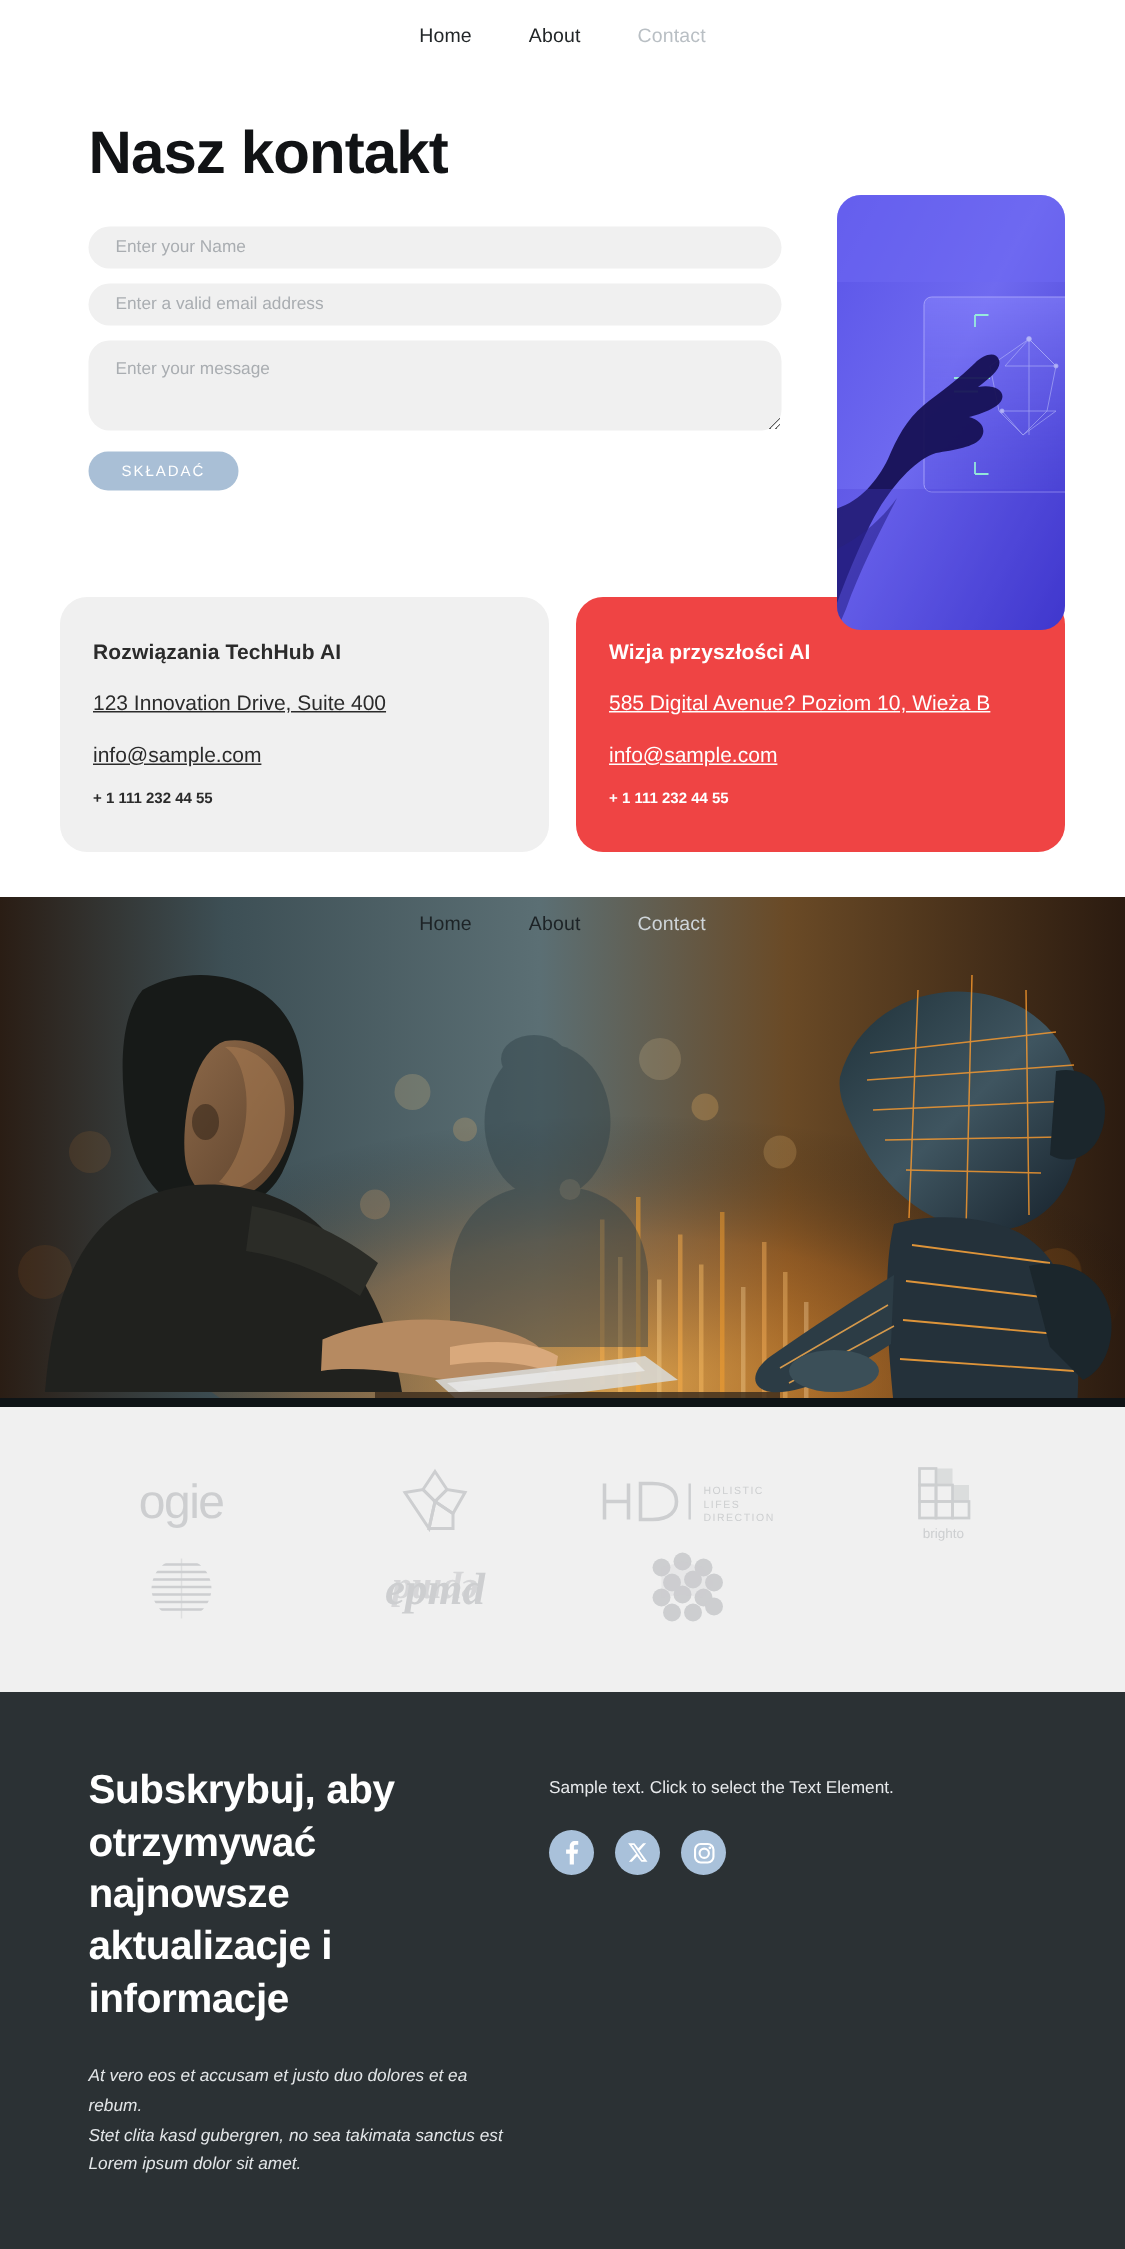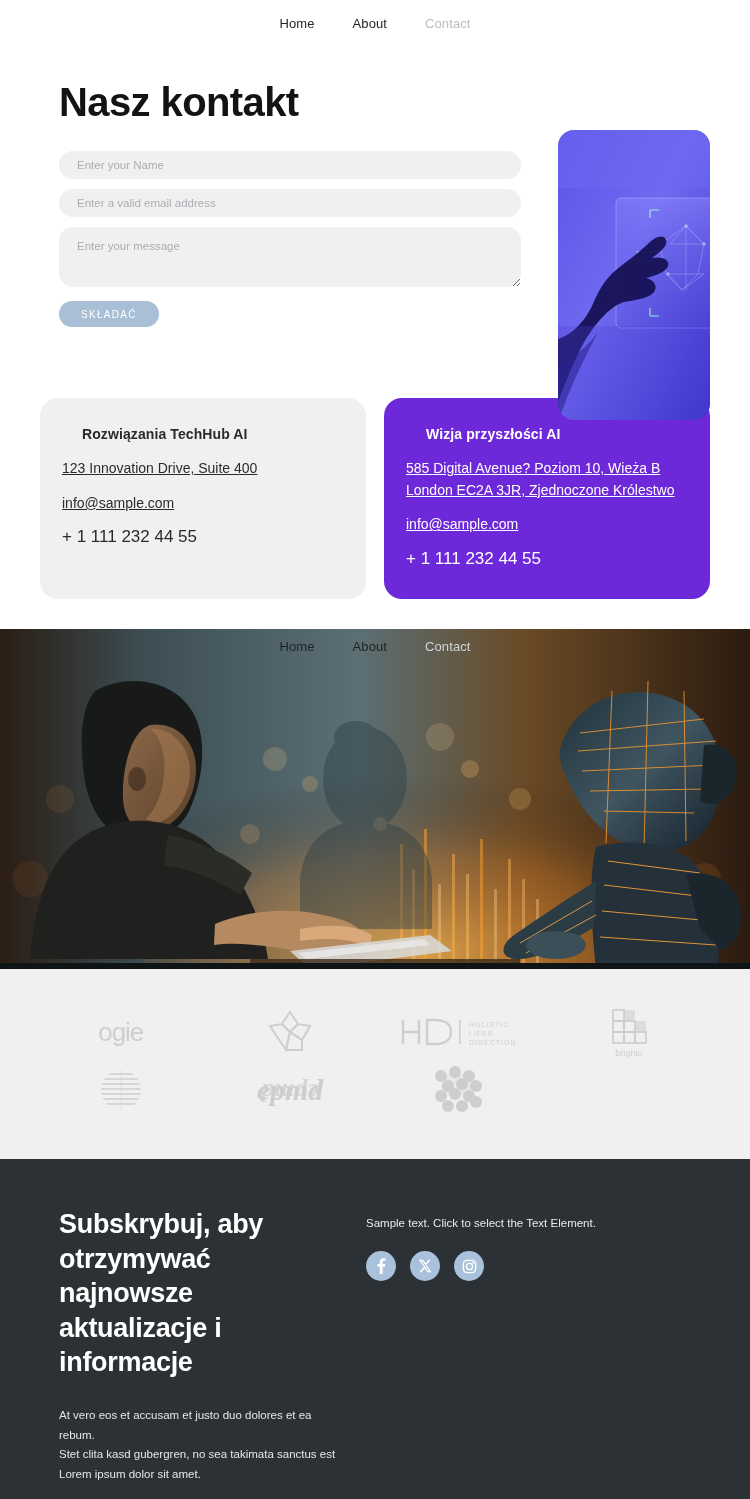"Rozwiązania TechHub AI" .card-title { margin-left: 20px -> none }
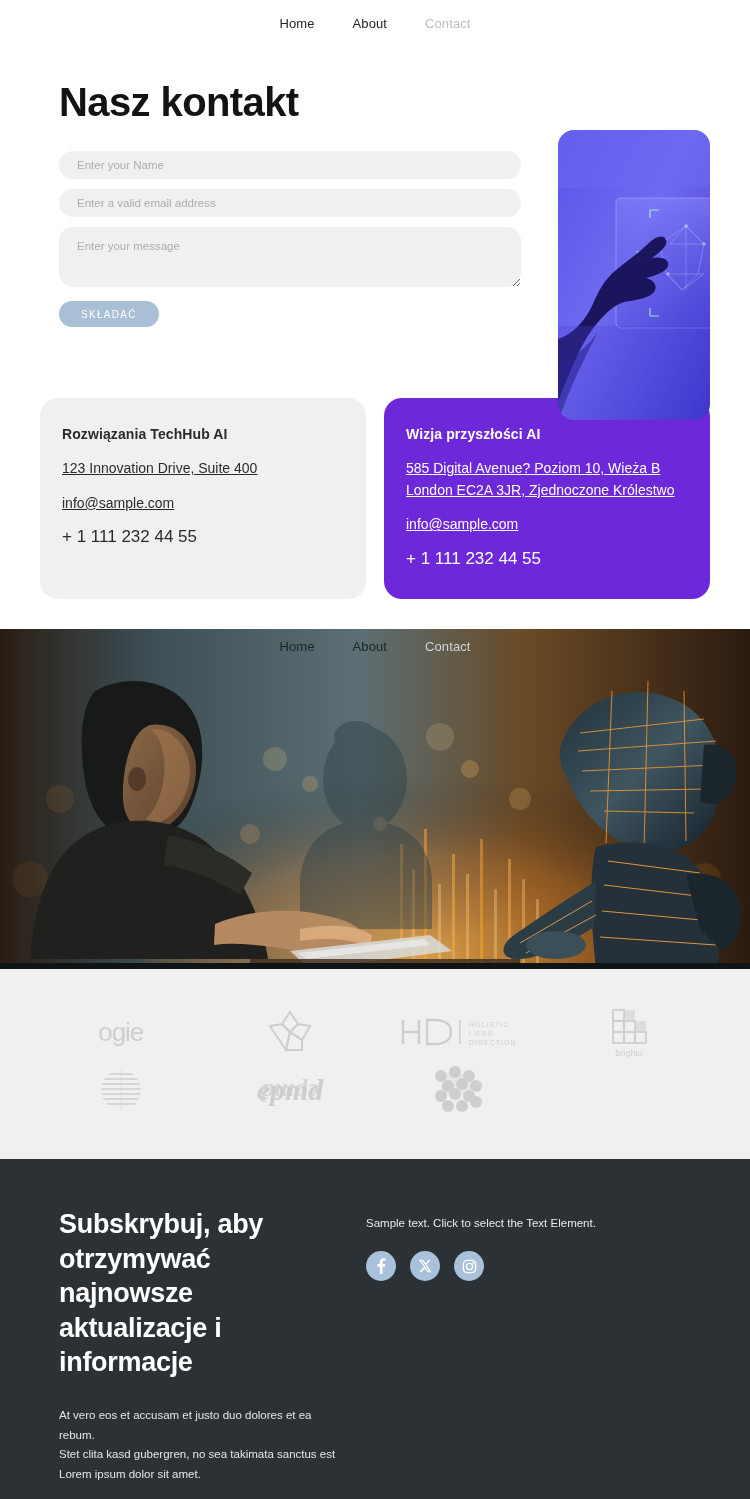"Wizja przyszłości AI" .card.blue { background: #6d28d9 -> #ef4444 }
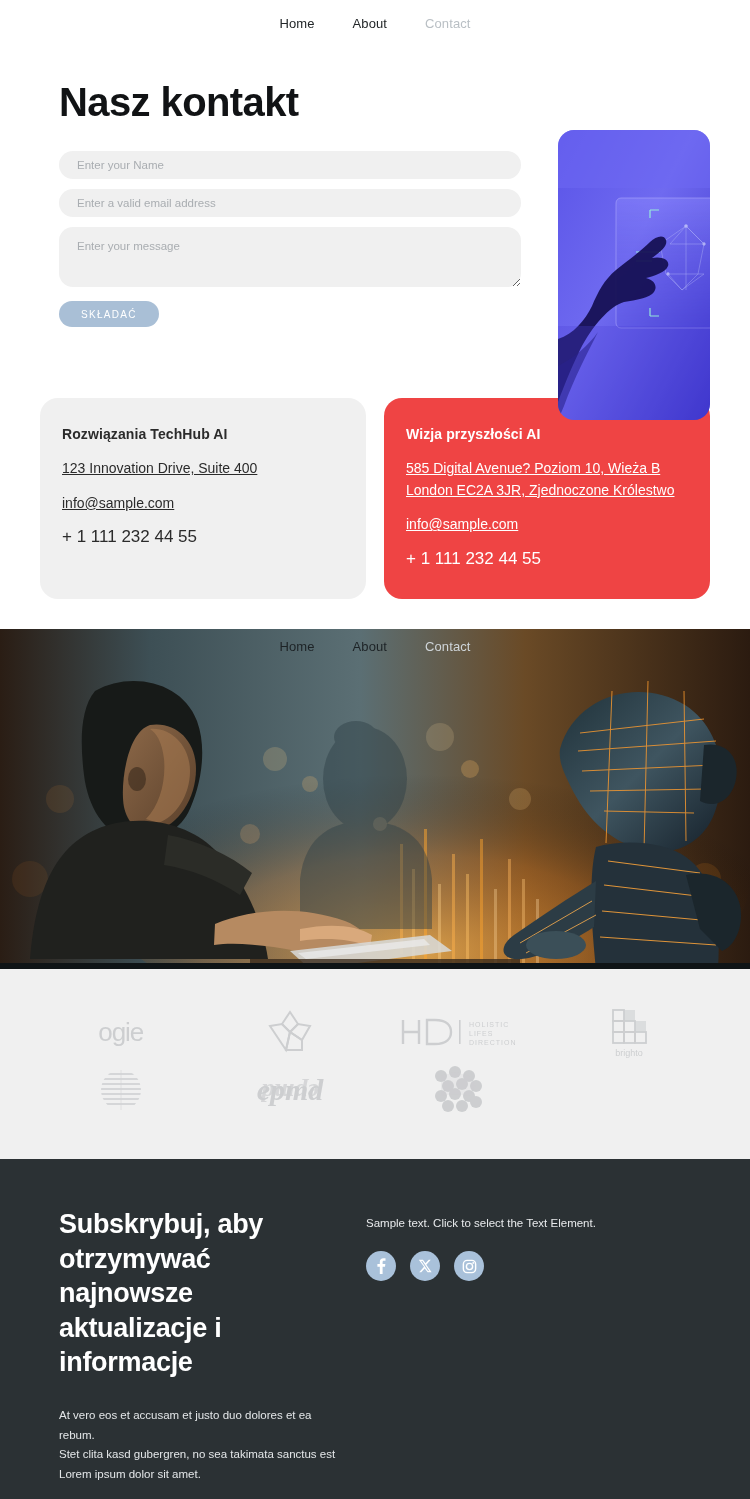"London EC2A 3JR, Zjednoczone Królestwo" div.card-line { html: <div>London EC2A 3JR, Zjednoczone Królestwo</div> -> none }
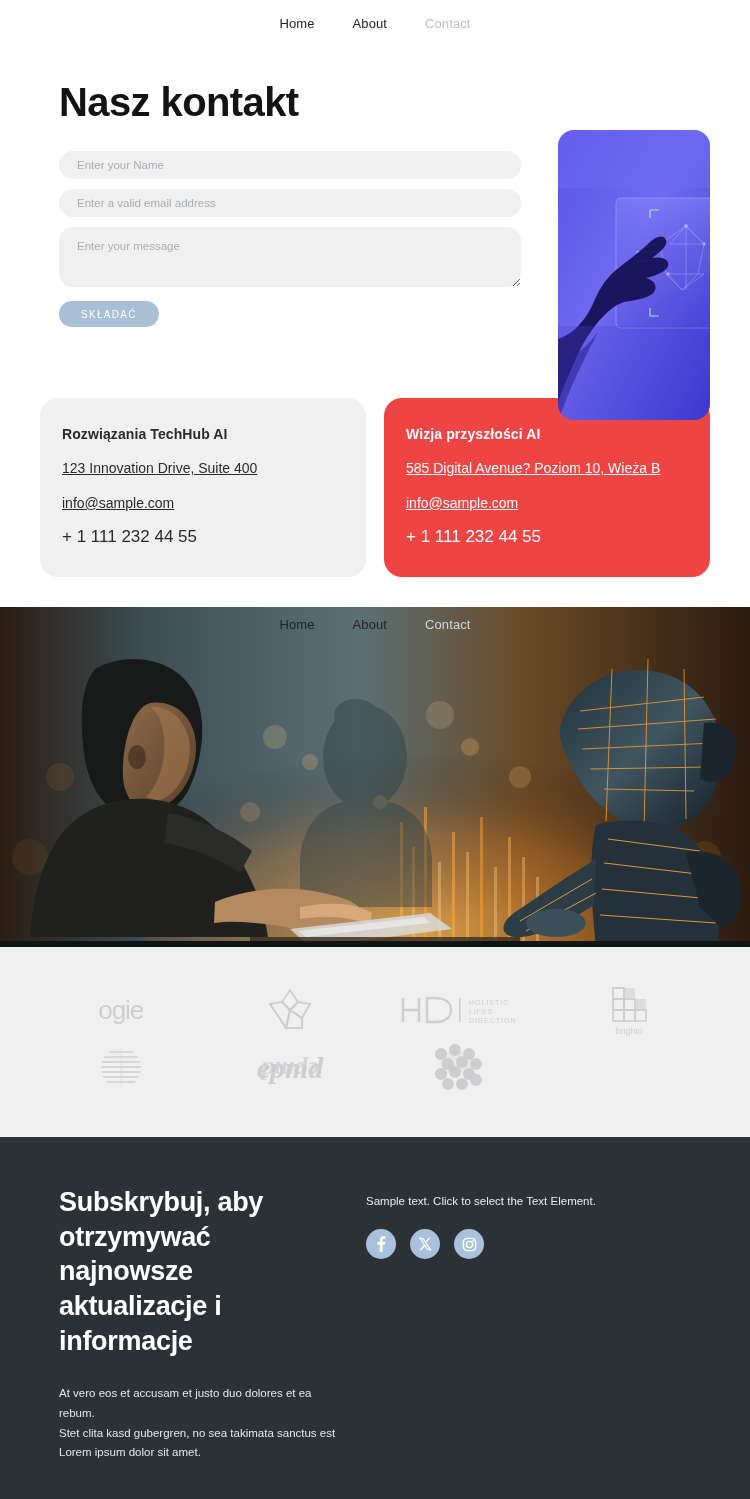"+ 1 111 232 44" .card-phone { font-size: 17px -> 10px; font-weight: normal -> bold }
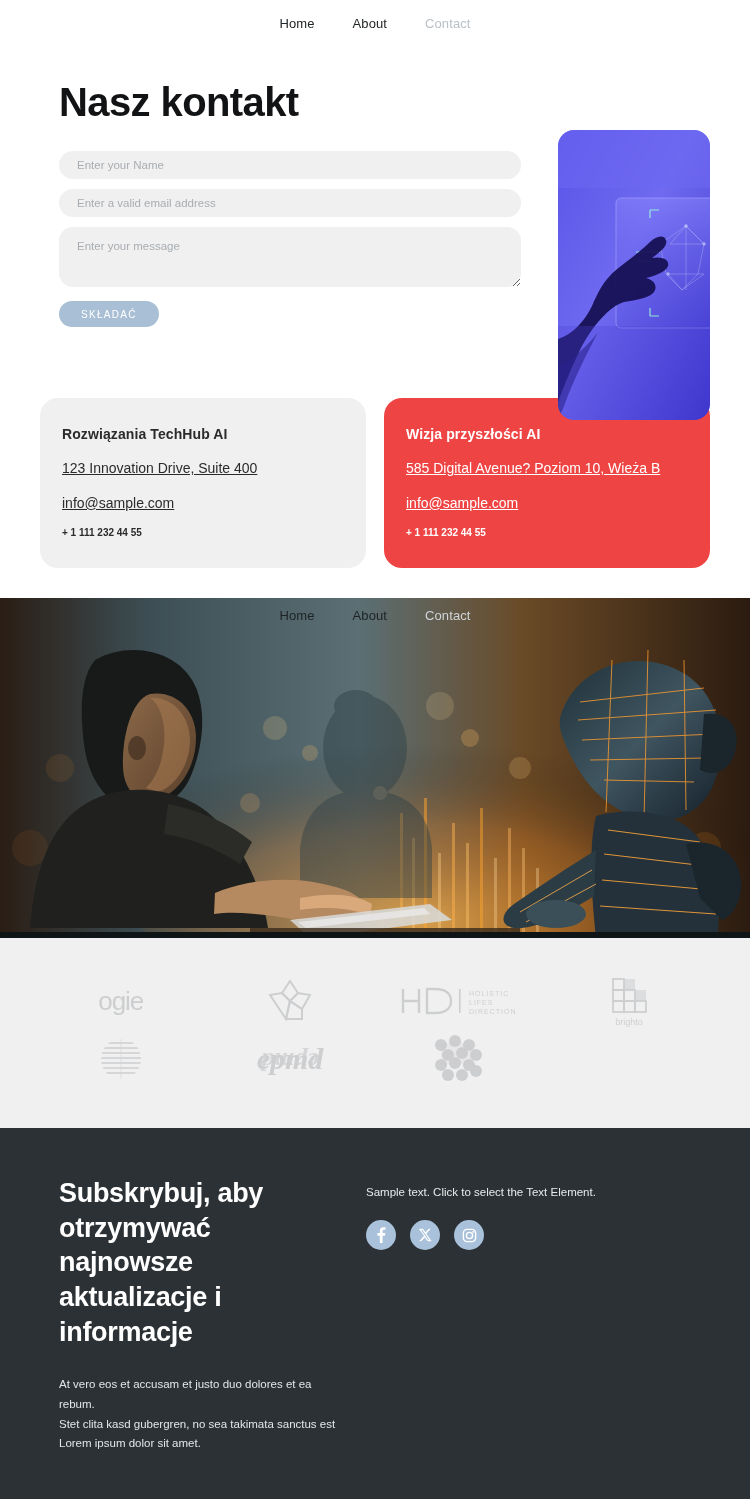"ogie" .logo-word { font-size: 26px -> 32px }
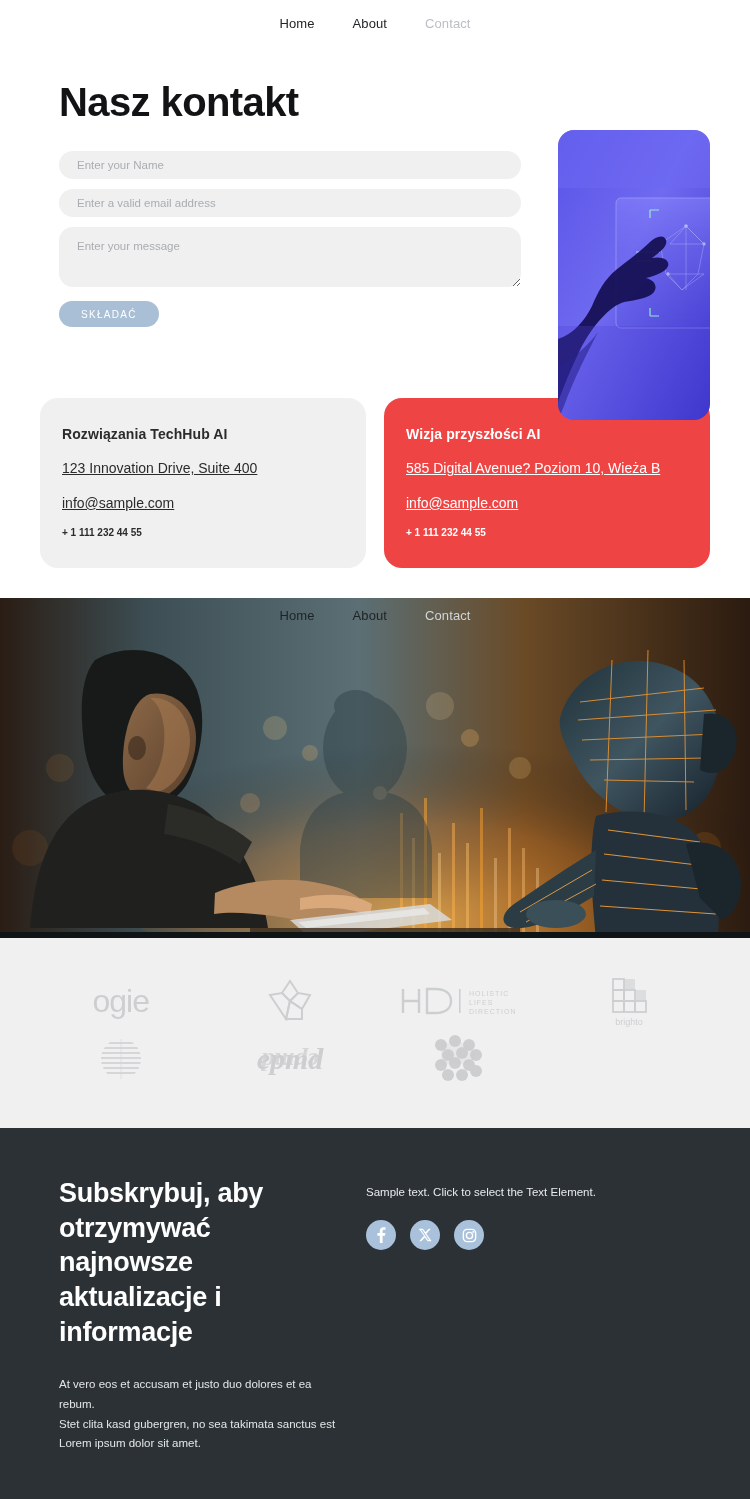"At vero eos et accusam" .footer-body { font-style: none -> italic }
